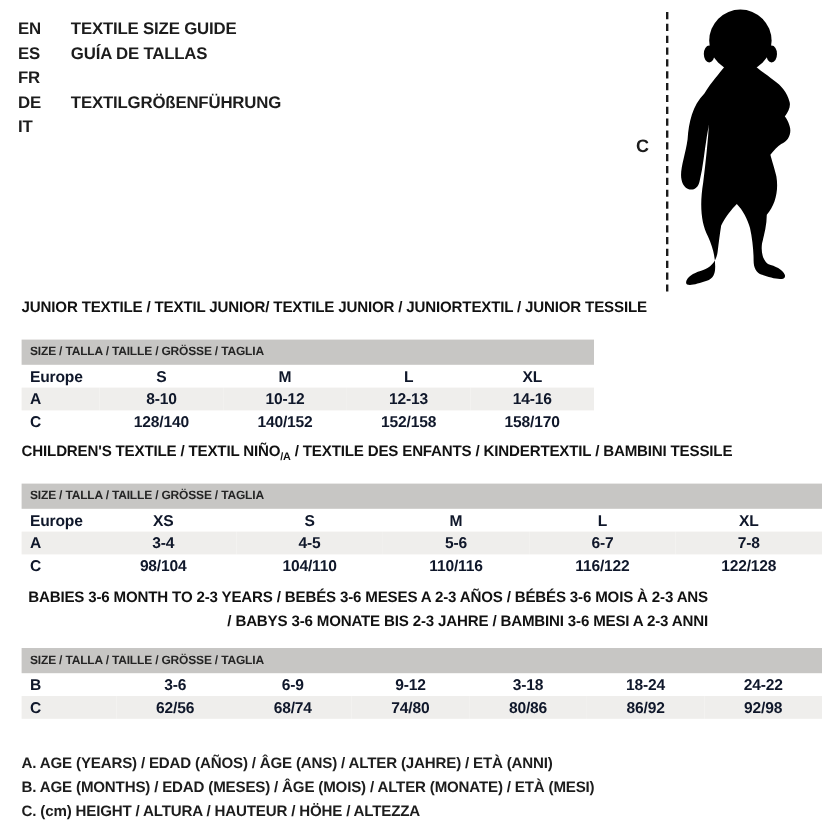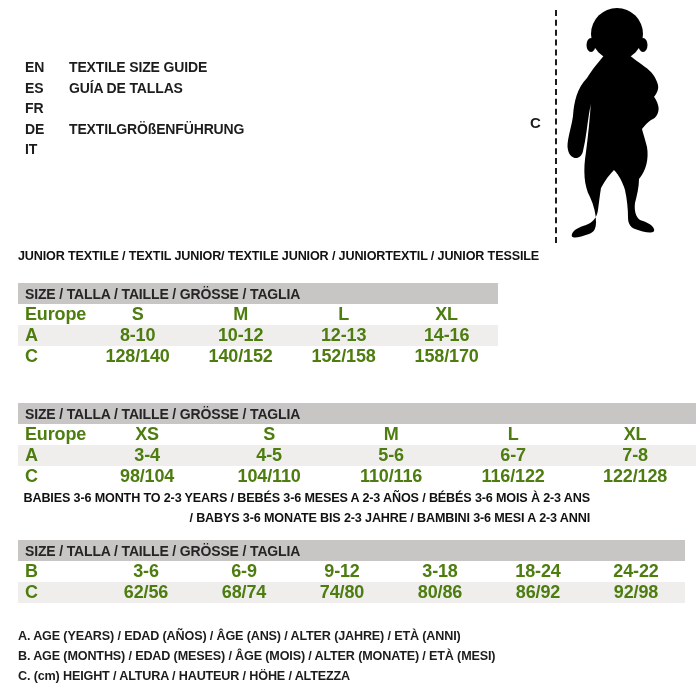"EN" .lang-block { left: 25px -> 15px; margin-top: 44px -> none }
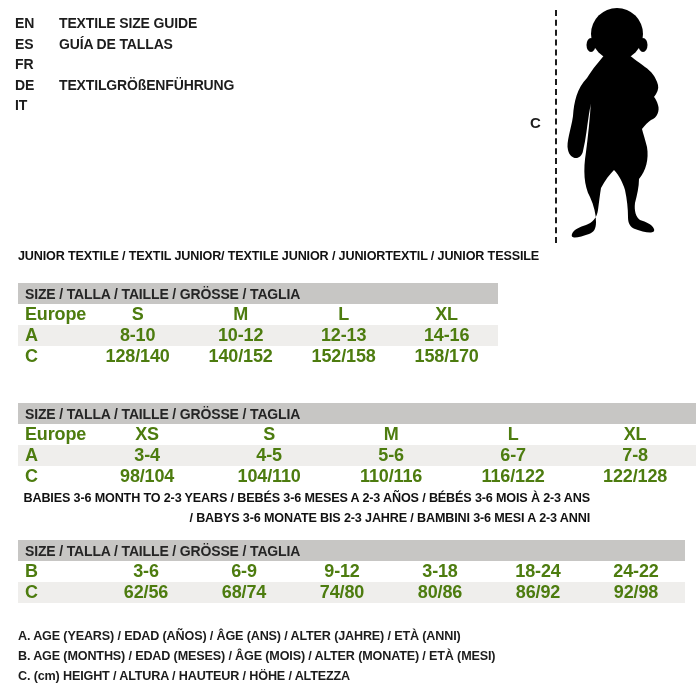"SIZE / TALLA / TAILLE" th.size-bar { font-size: 14px -> 10px }
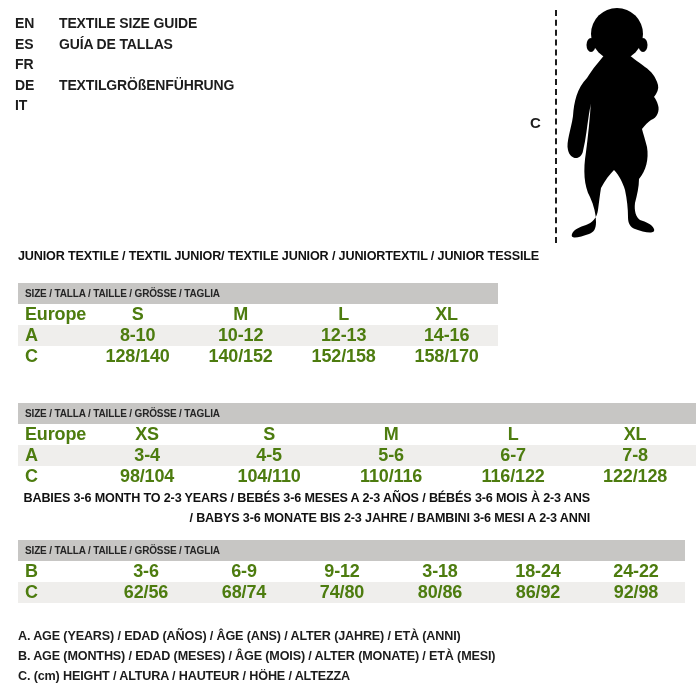"Europe" td { color: #4d7c0f -> #0f172a; font-size: 18px -> 13px }
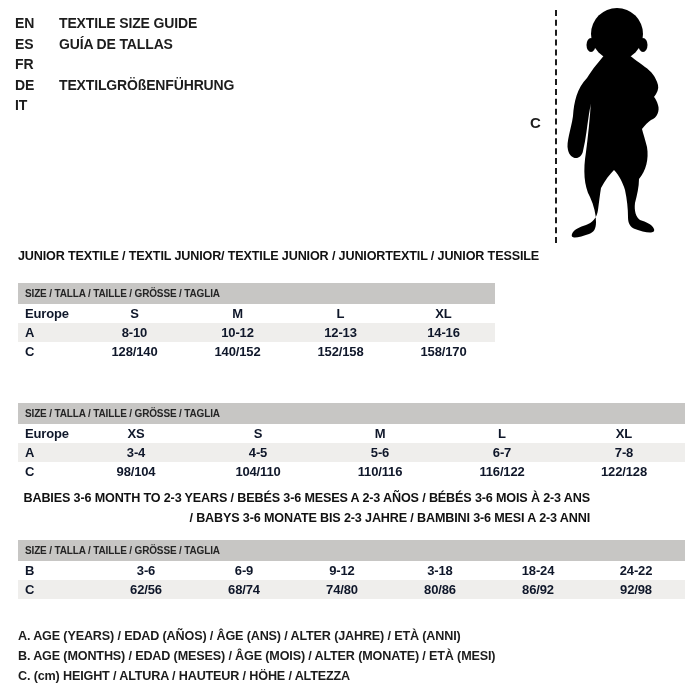"CHILDREN'S TEXTILE / TEXTIL NIÑO/A" div.section { html: none -> <div> <div> <span>CHILDREN'S TEXTILE / TEXTIL NIÑO</span><span>/A</span><span> / TEXTILE DES ENFANTS / KINDERTEXTIL / BAMBINI TESSILE</span> </div> </div> }
